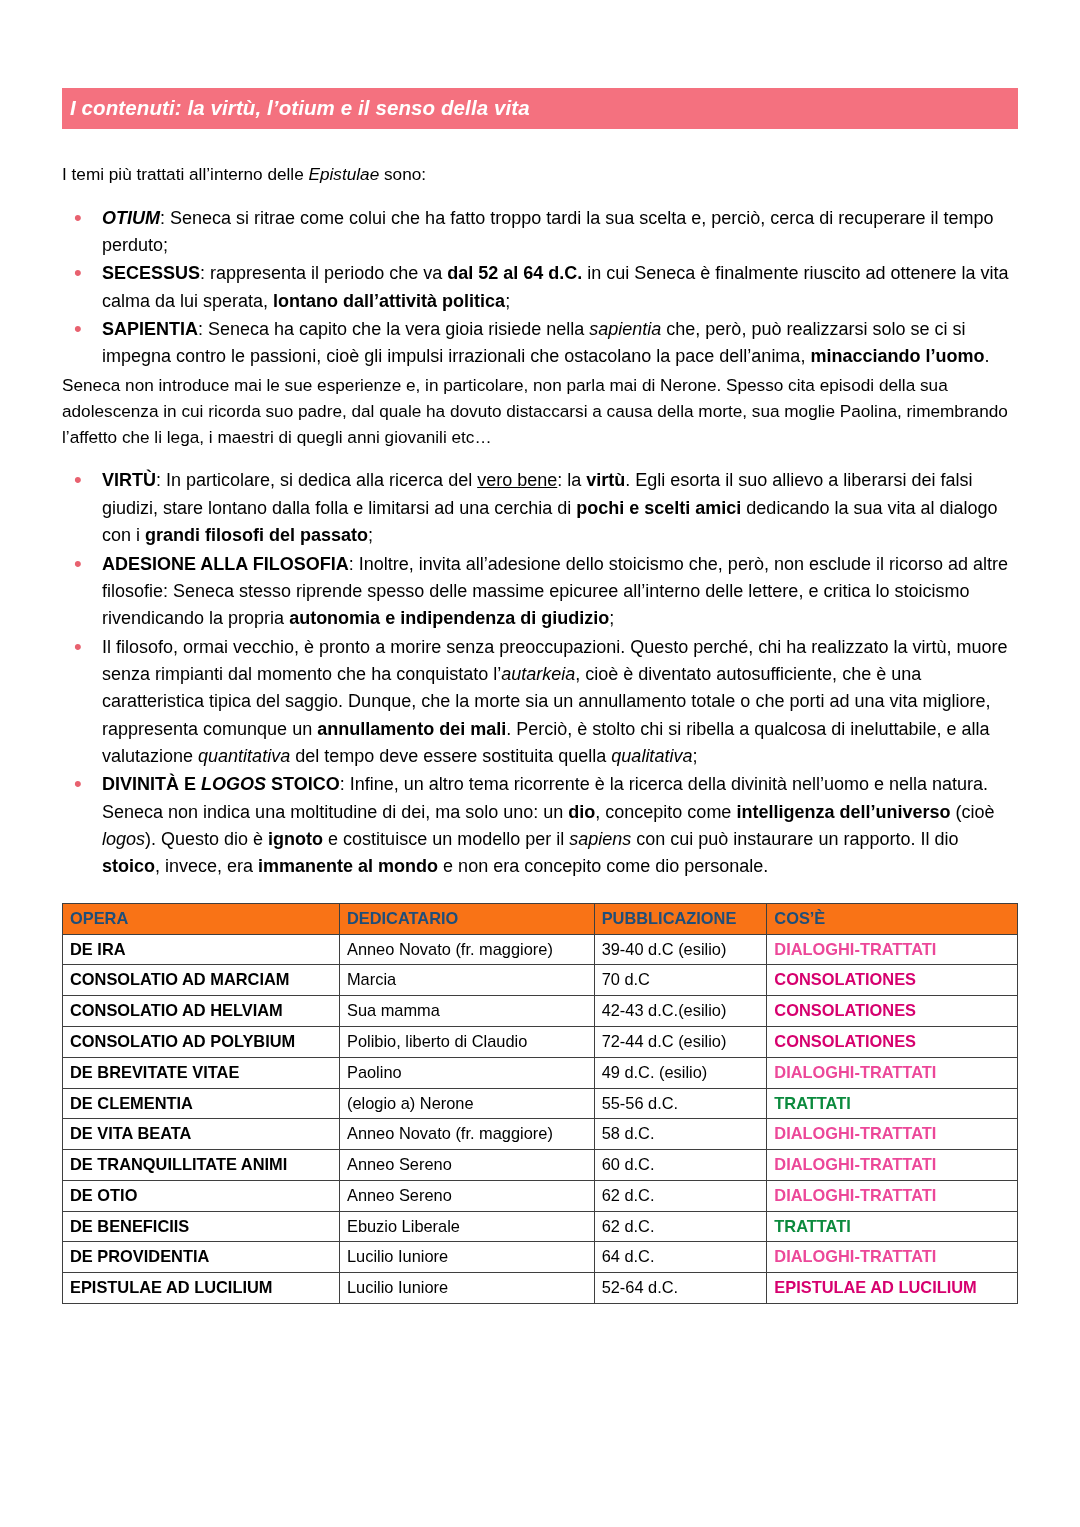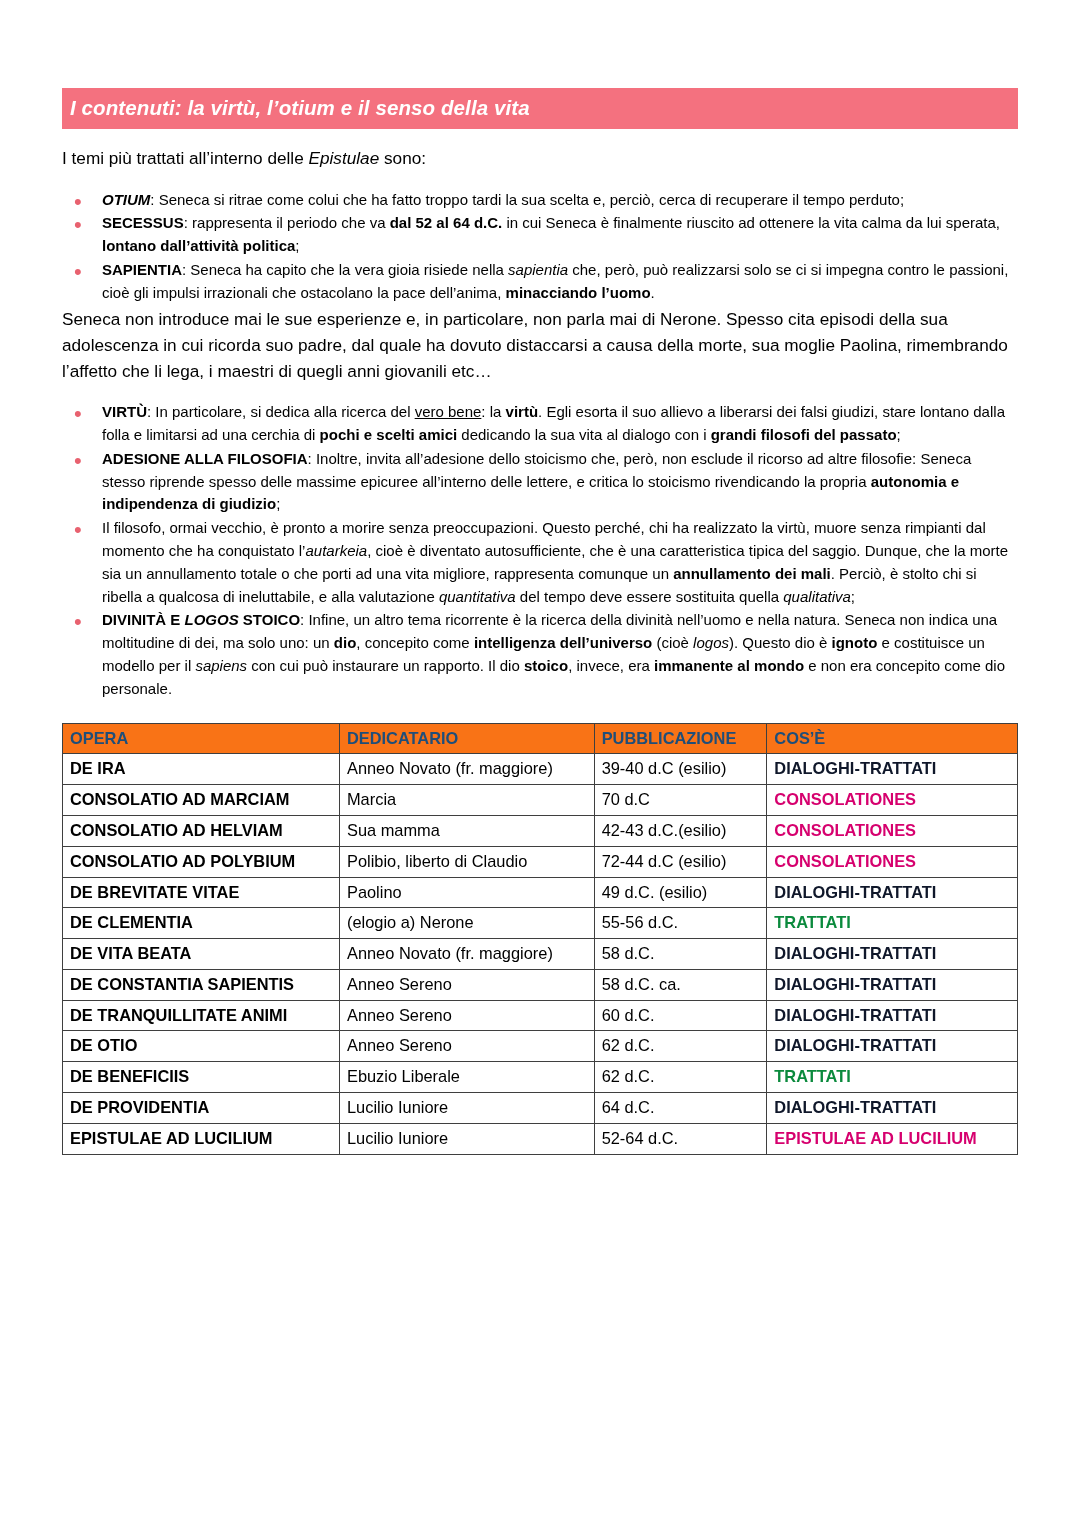"I temi più trattati all’interno" .intro-line { margin-top: 17px -> 33px }
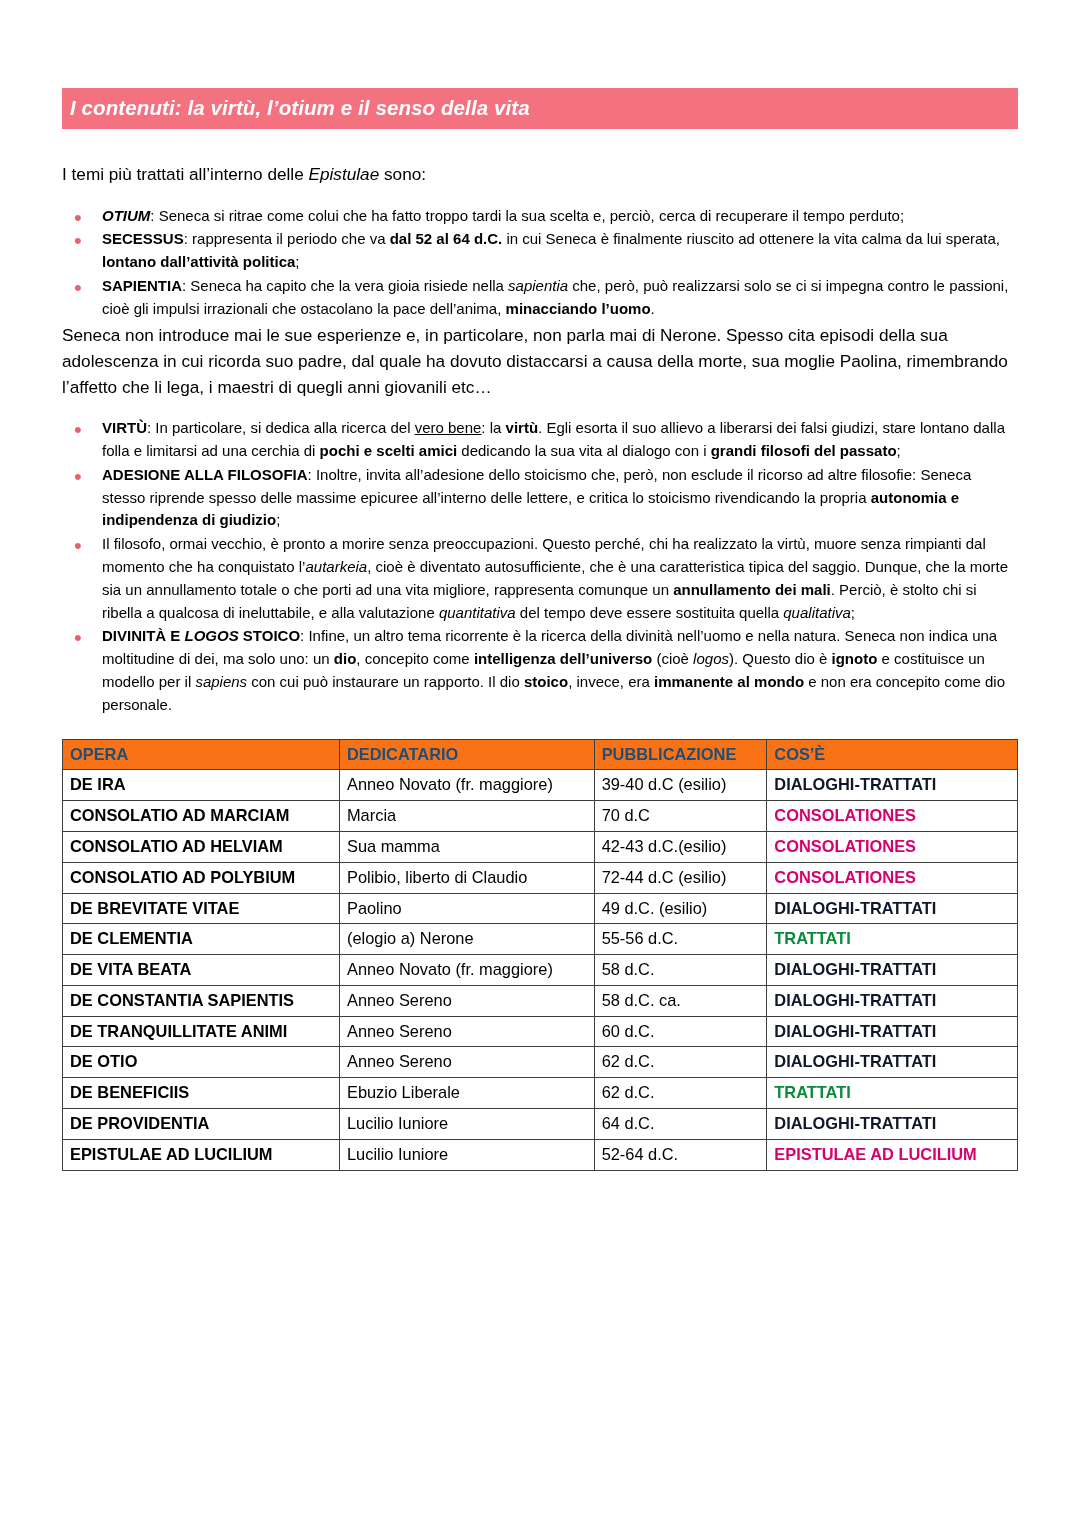"OTIUM: Seneca si ritrae come" ul.bullets li { font-size: 15px -> 18px }
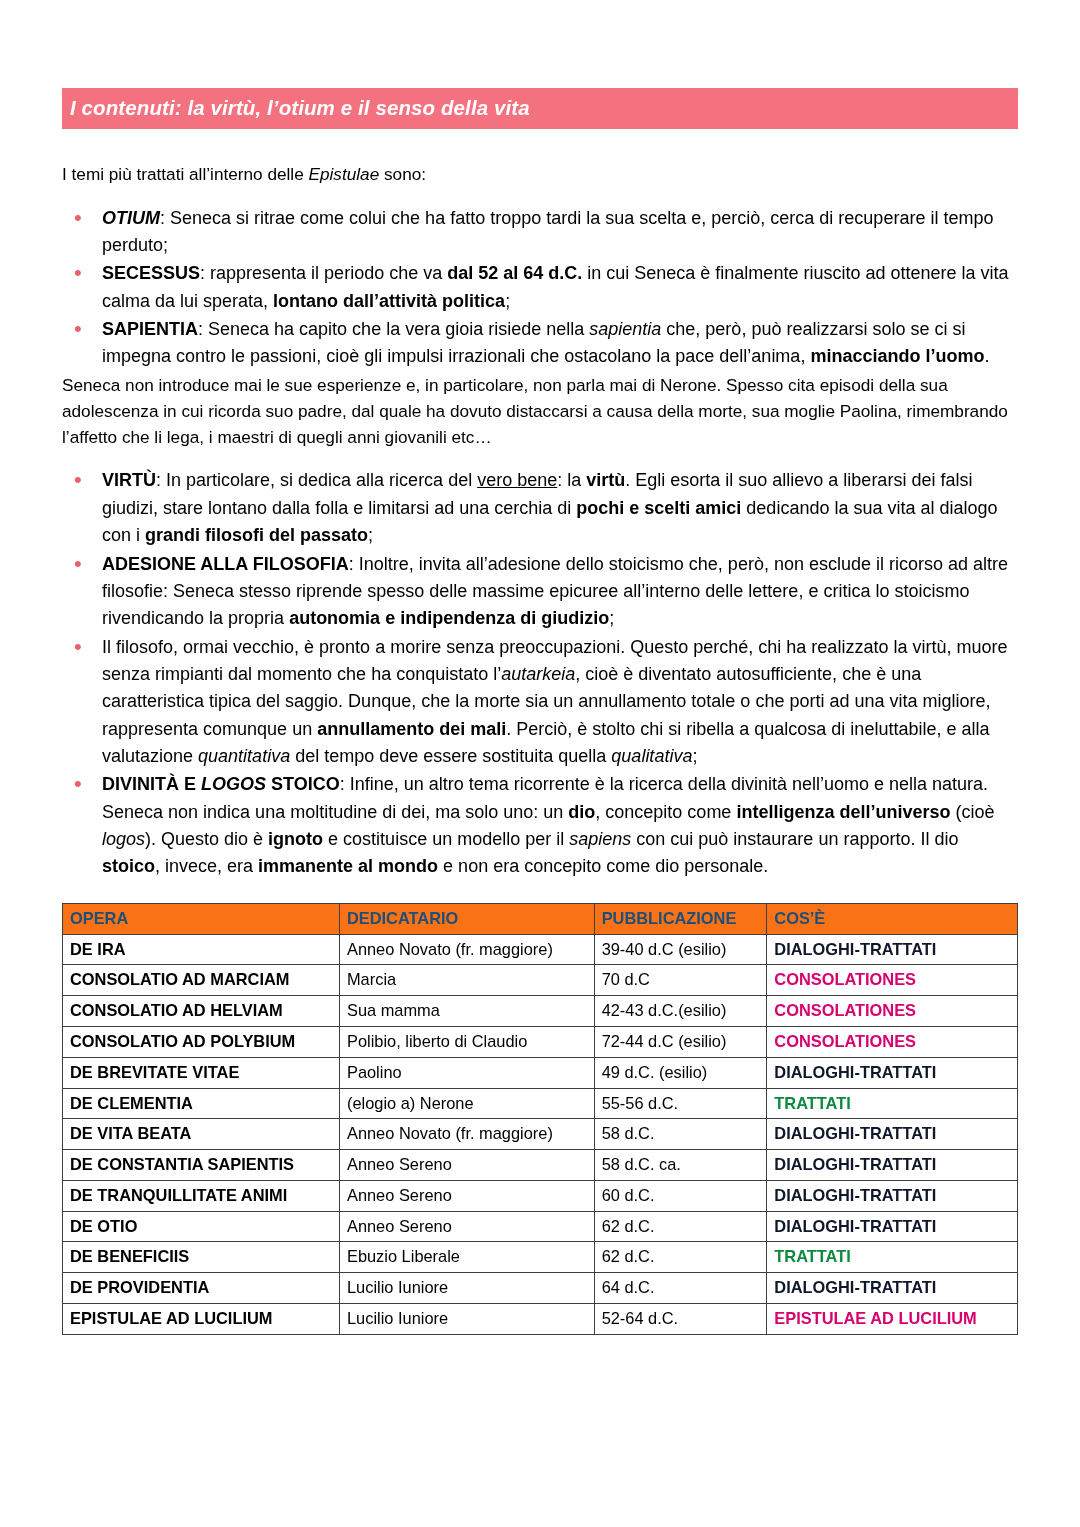"DIALOGHI-TRATTATI" .cat-dialoghi { color: #0f172a -> #ec4899 }
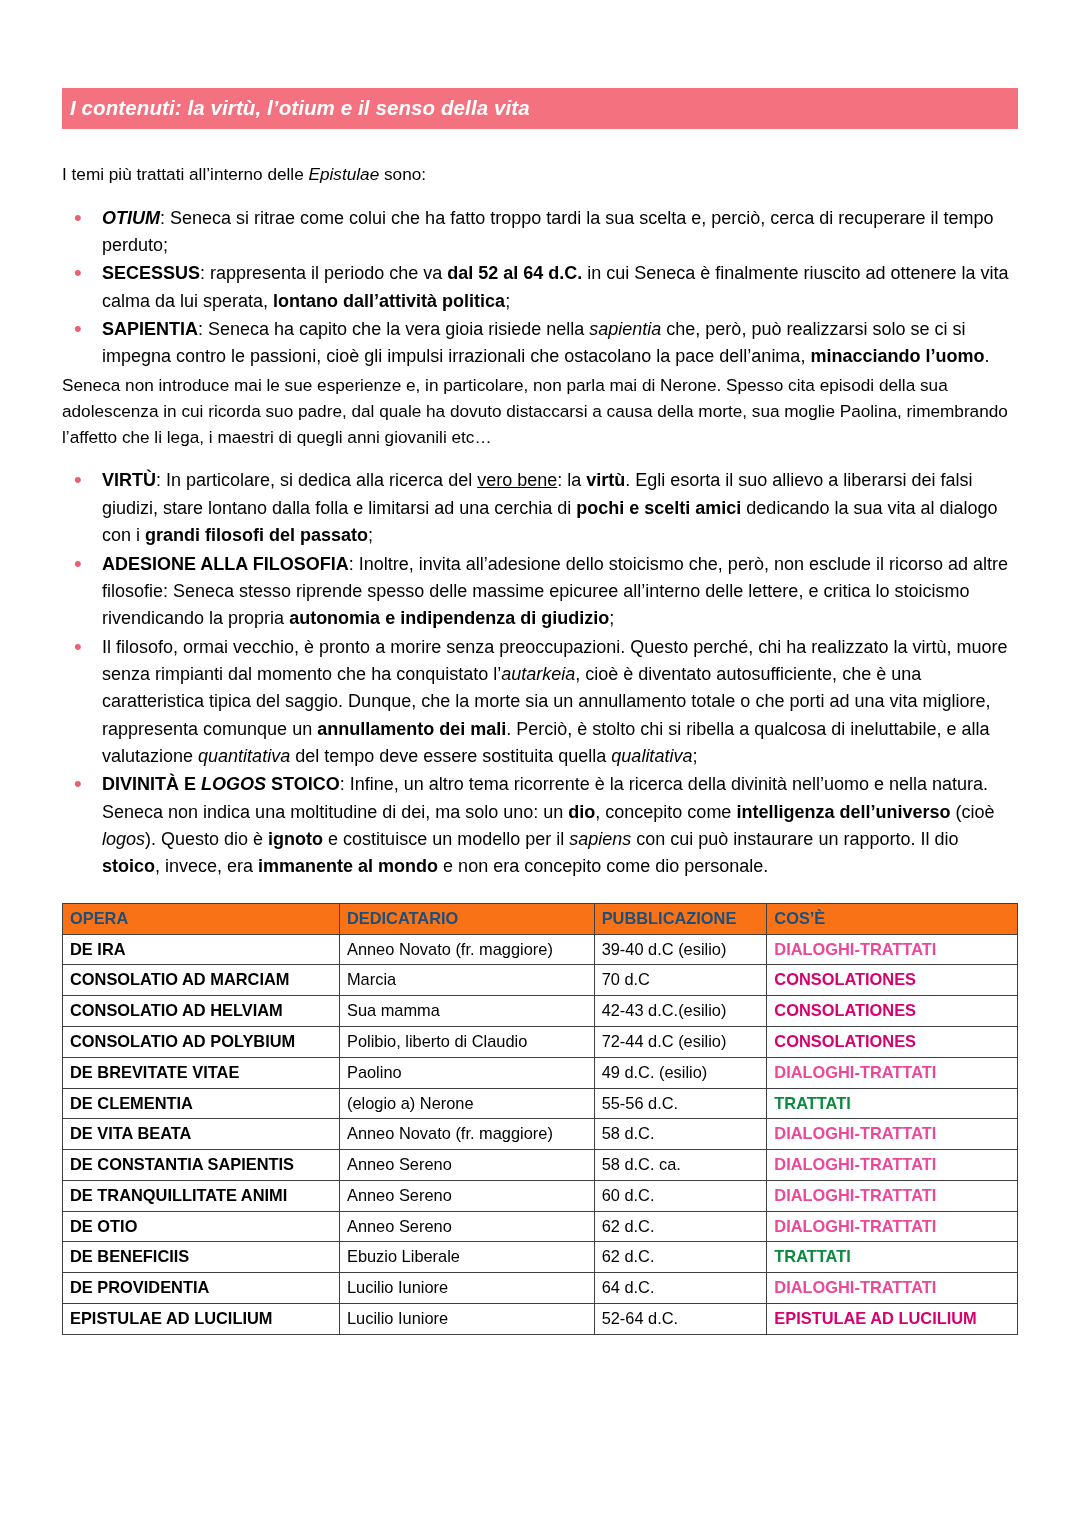"DE CONSTANTIA SAPIENTIS" tr { html: <tr> <td>DE CONSTANTIA SAPIENTIS</td> <td>Anneo Sereno</td> <td>58 d.C. ca.</td> <td>DIALOGHI-TRATTATI</td> </tr> -> none }
